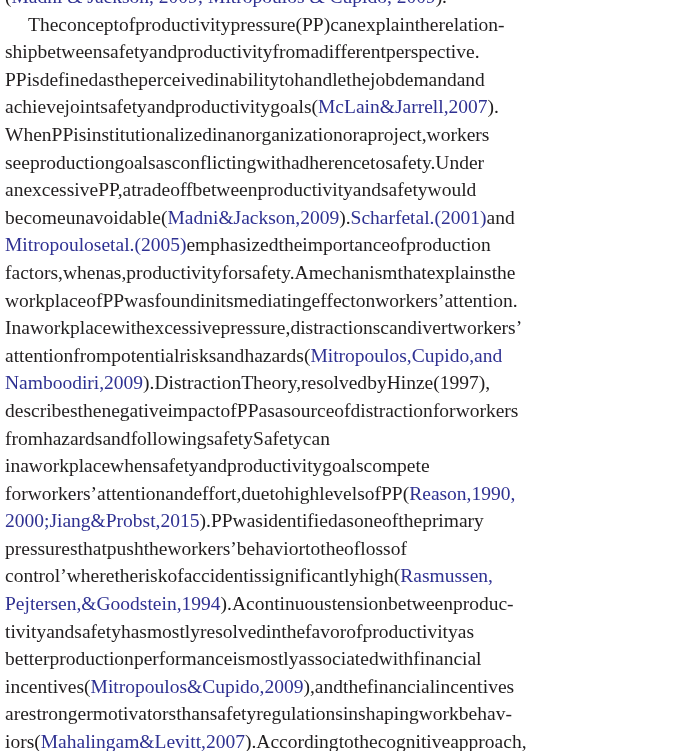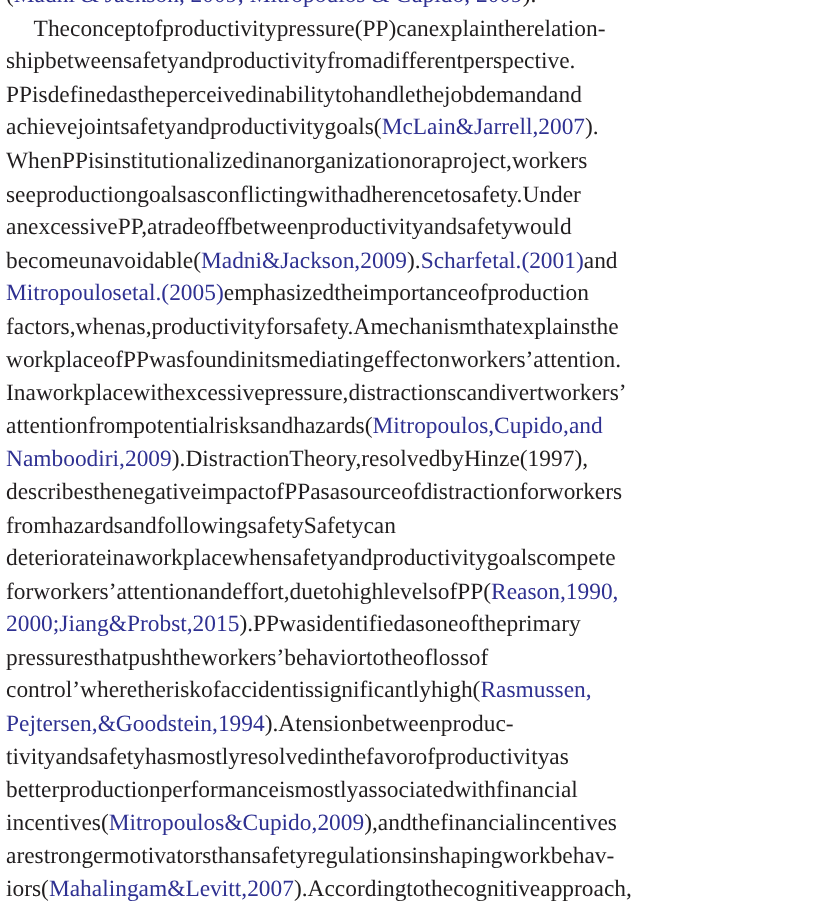"deteriorate" span.word { html: <span><span>deteriorate</span></span> -> none }
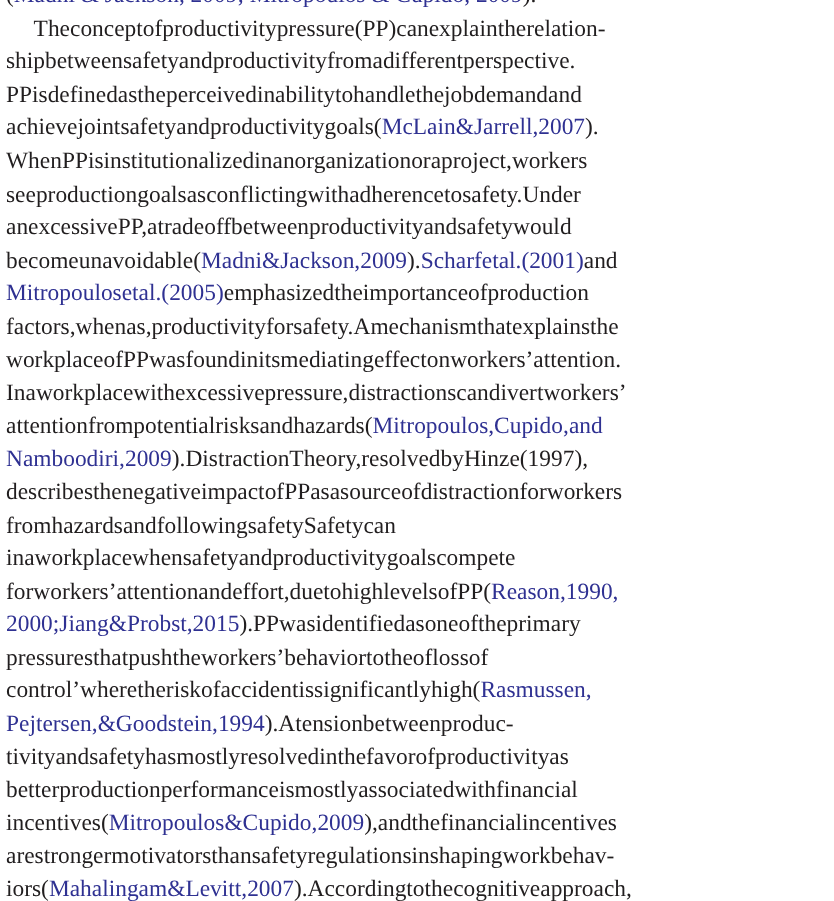"continuous" span.word { html: none -> <span><span>continuous</span></span> }
